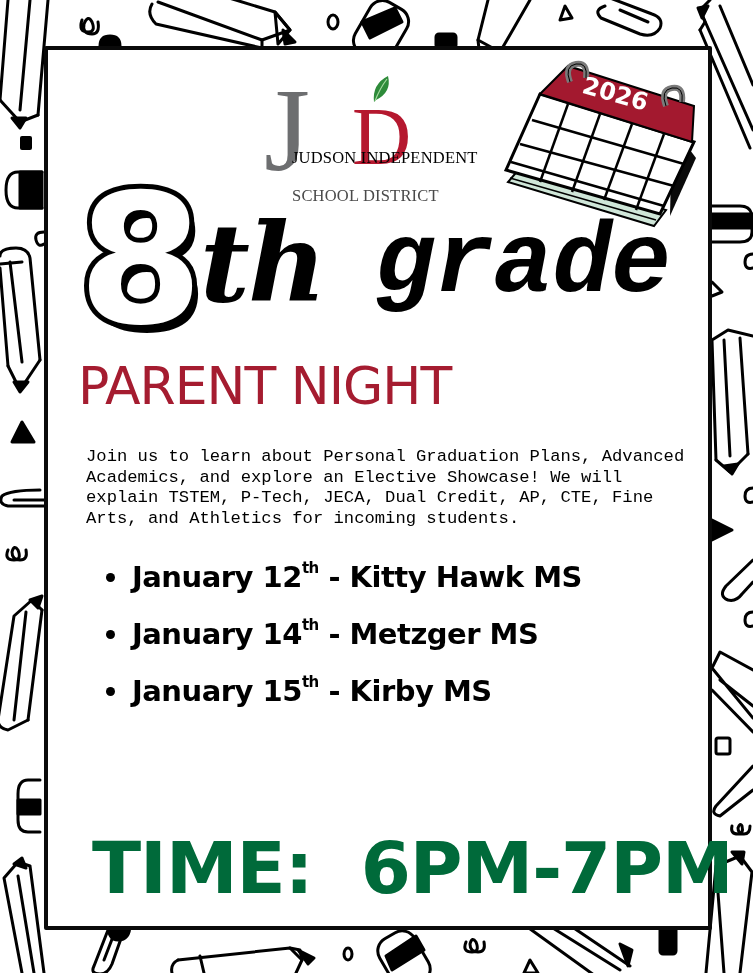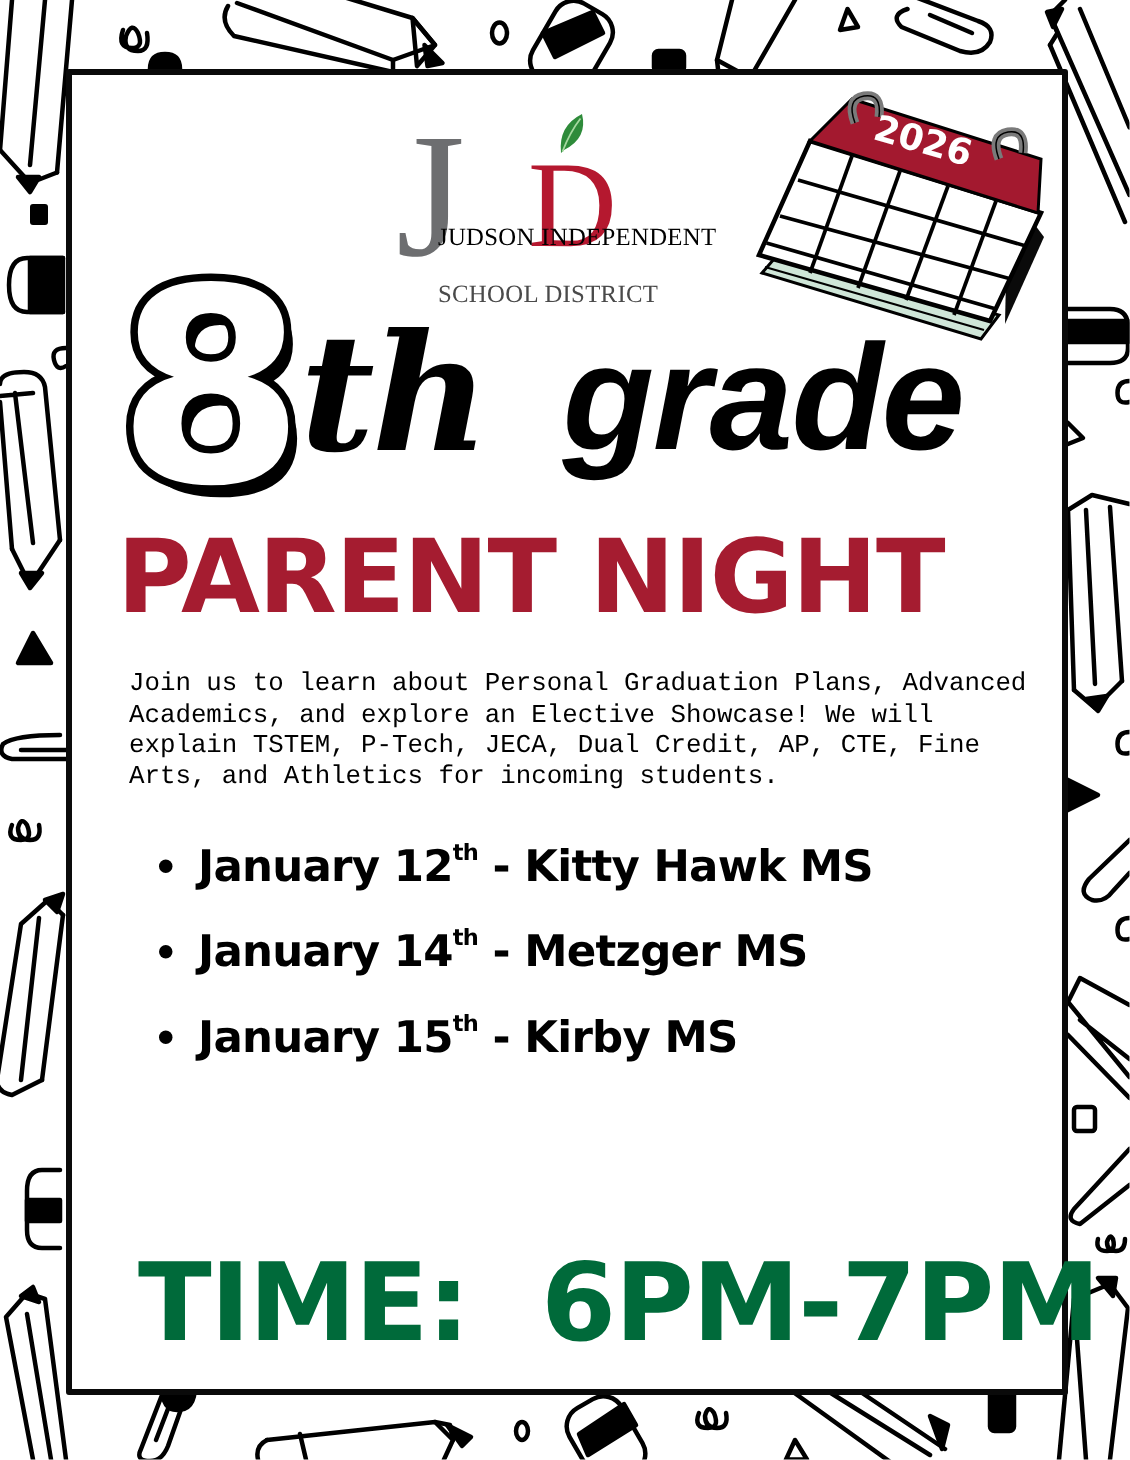"grade" .title-grade { font-family: Liberation Sans, sans-serif -> Liberation Mono, monospace }
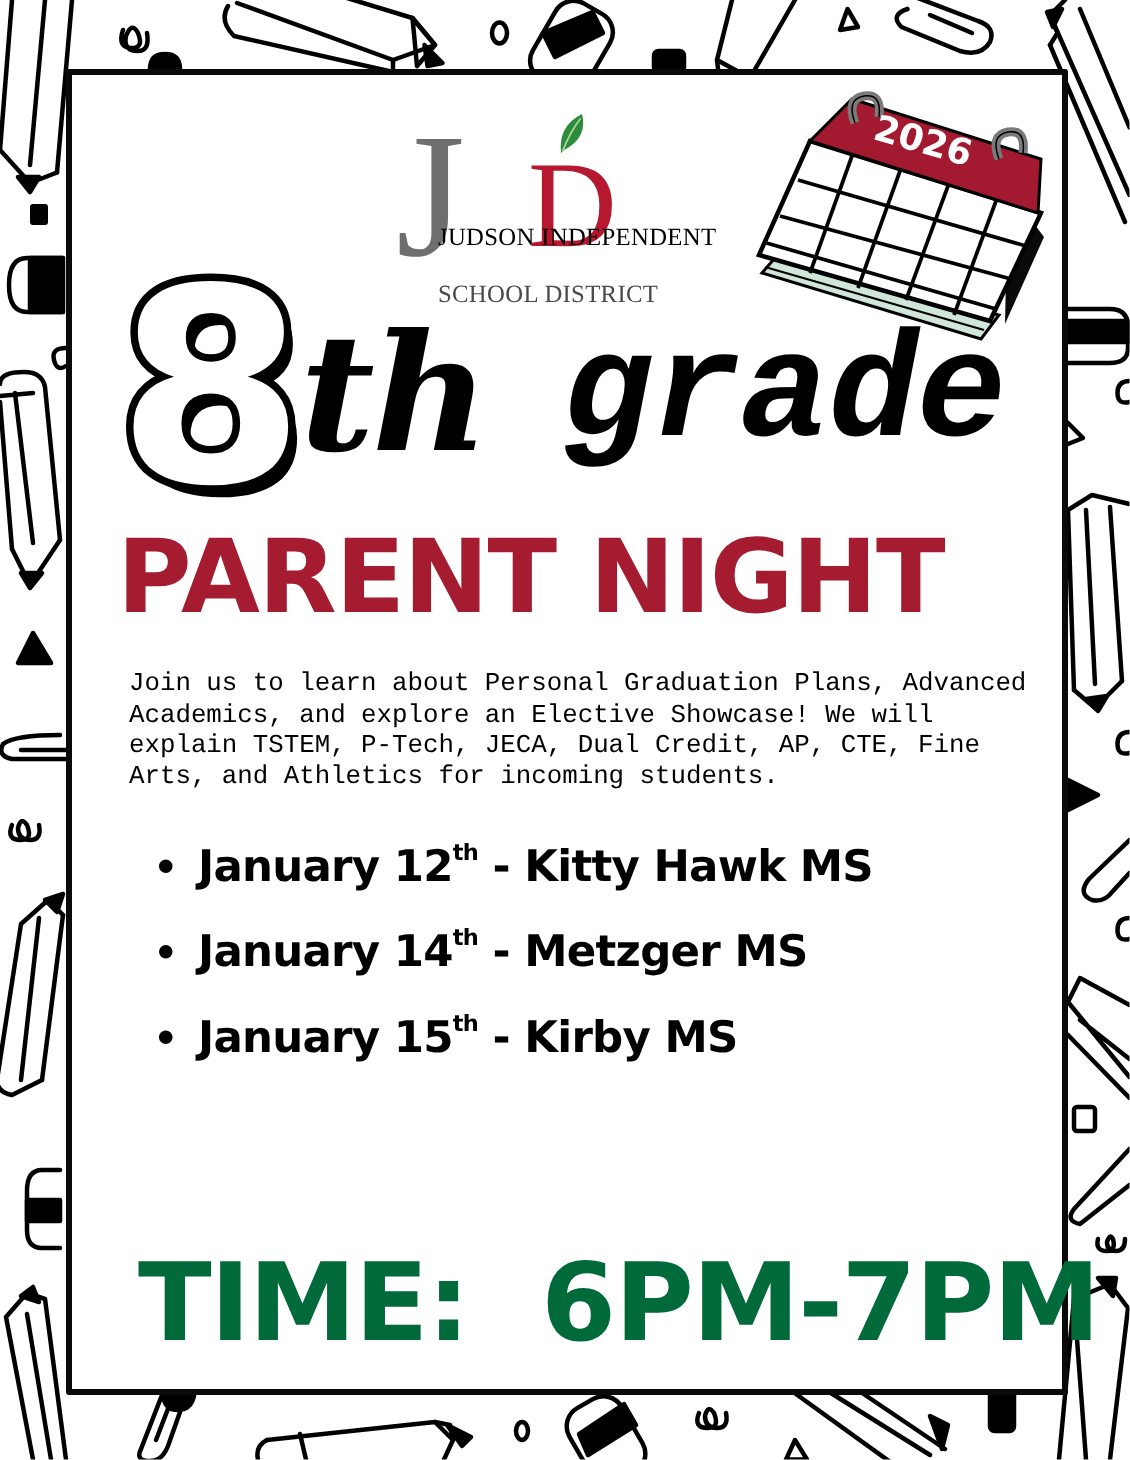"PARENT NIGHT" .parent-night { font-size: 68px -> 52px; font-weight: bold -> normal }
